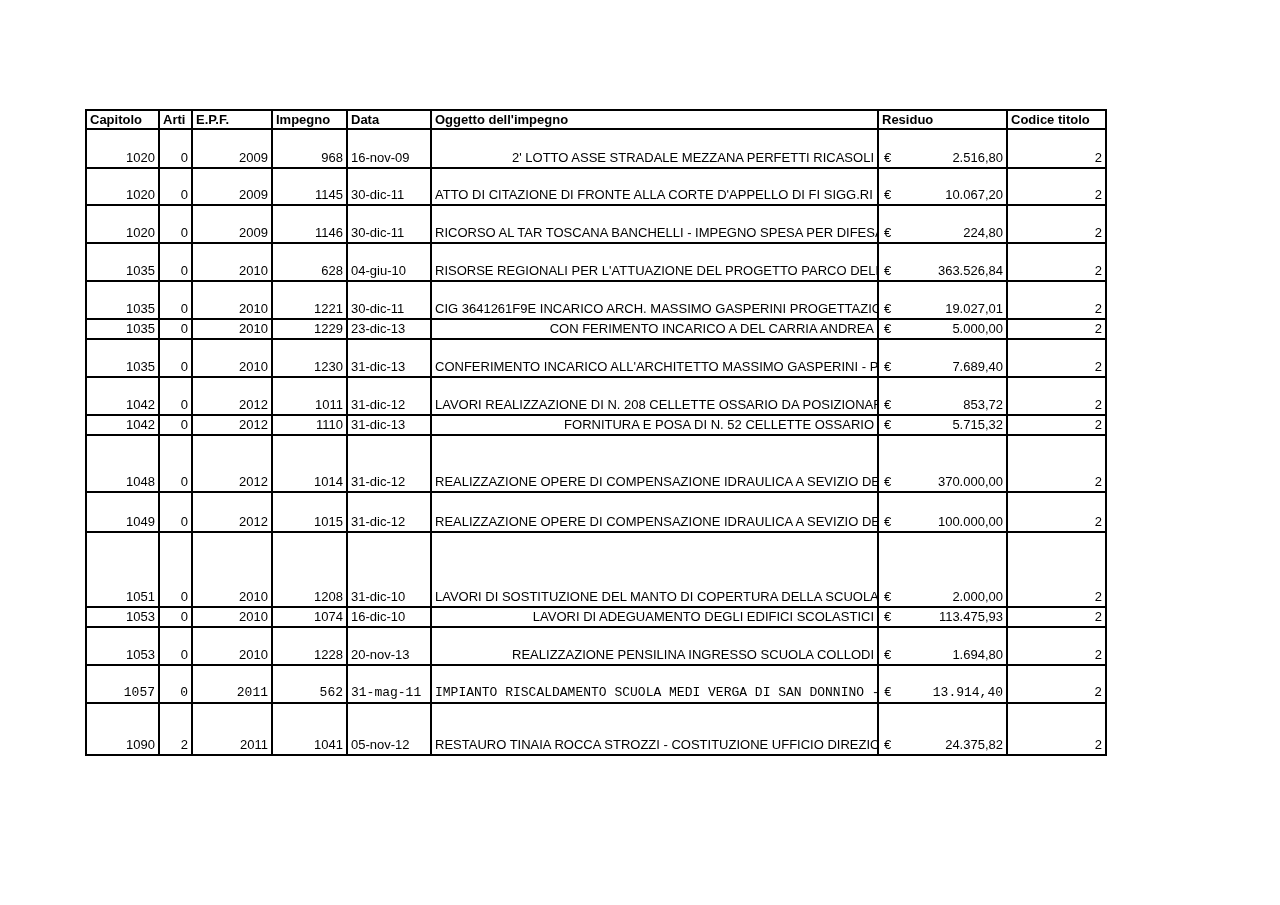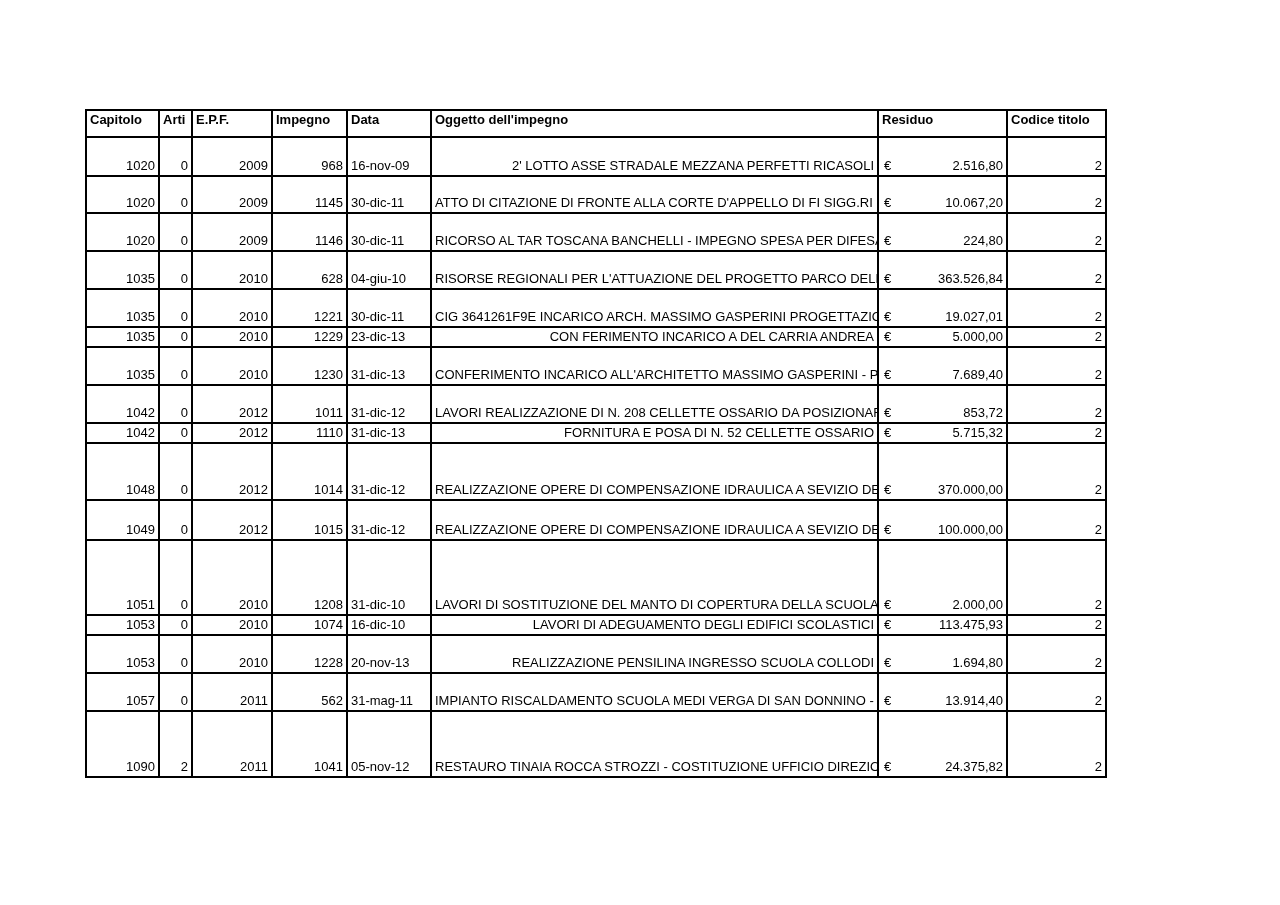"Capitolo" table.impegni th { padding-bottom: 8px -> 0 }
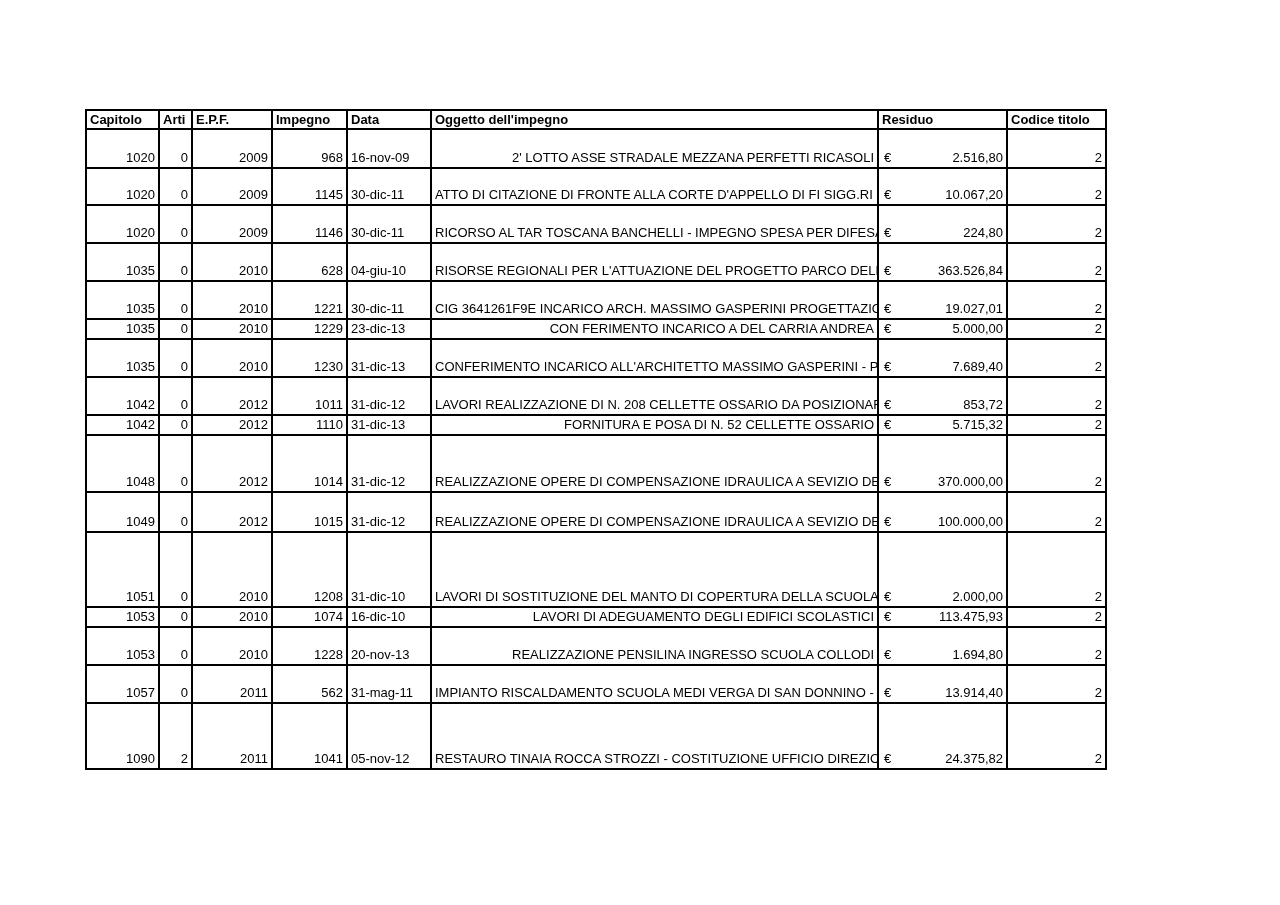"1057" tr { font-family: none -> Liberation Mono, monospace }
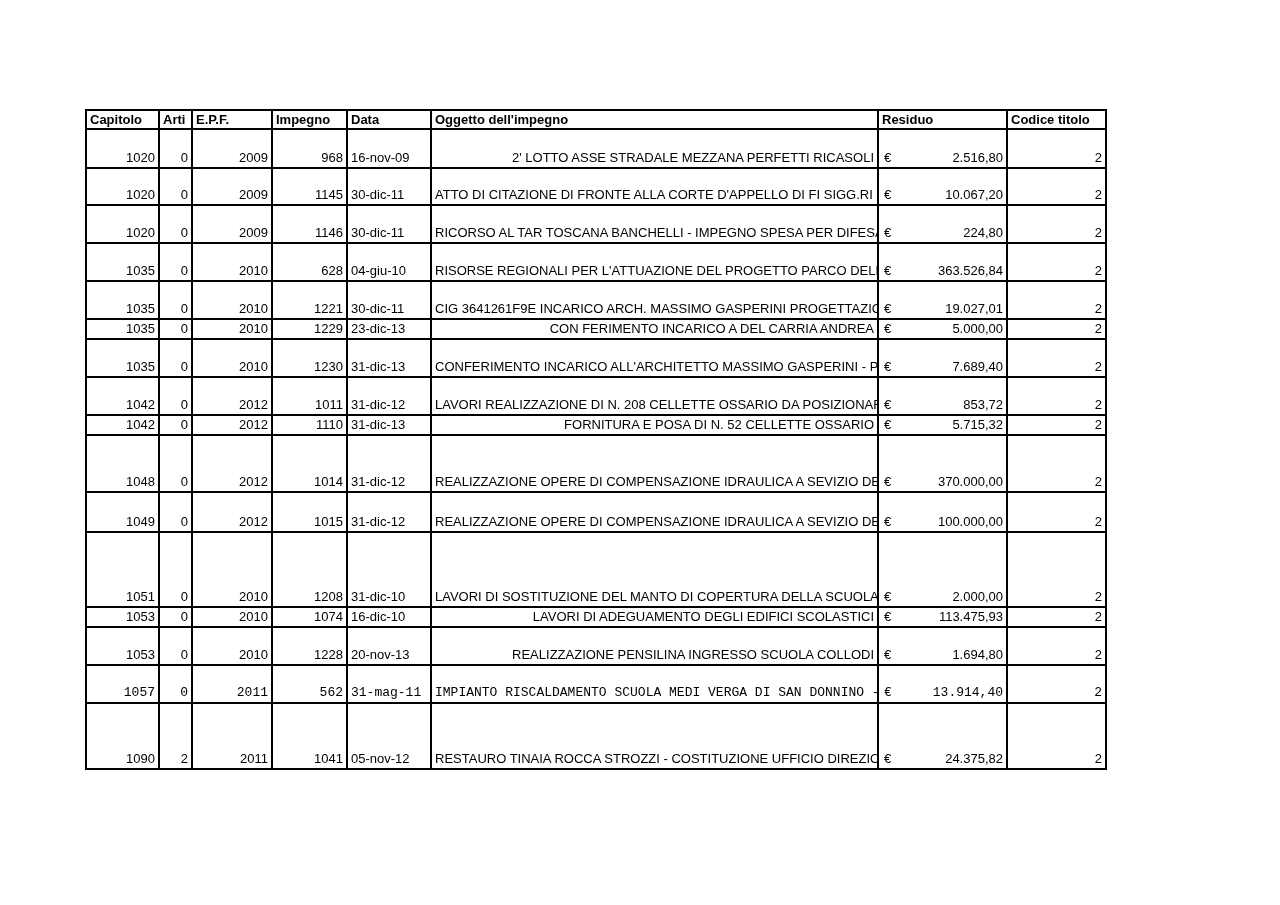"1090" tr { height: 66px -> 52px }
